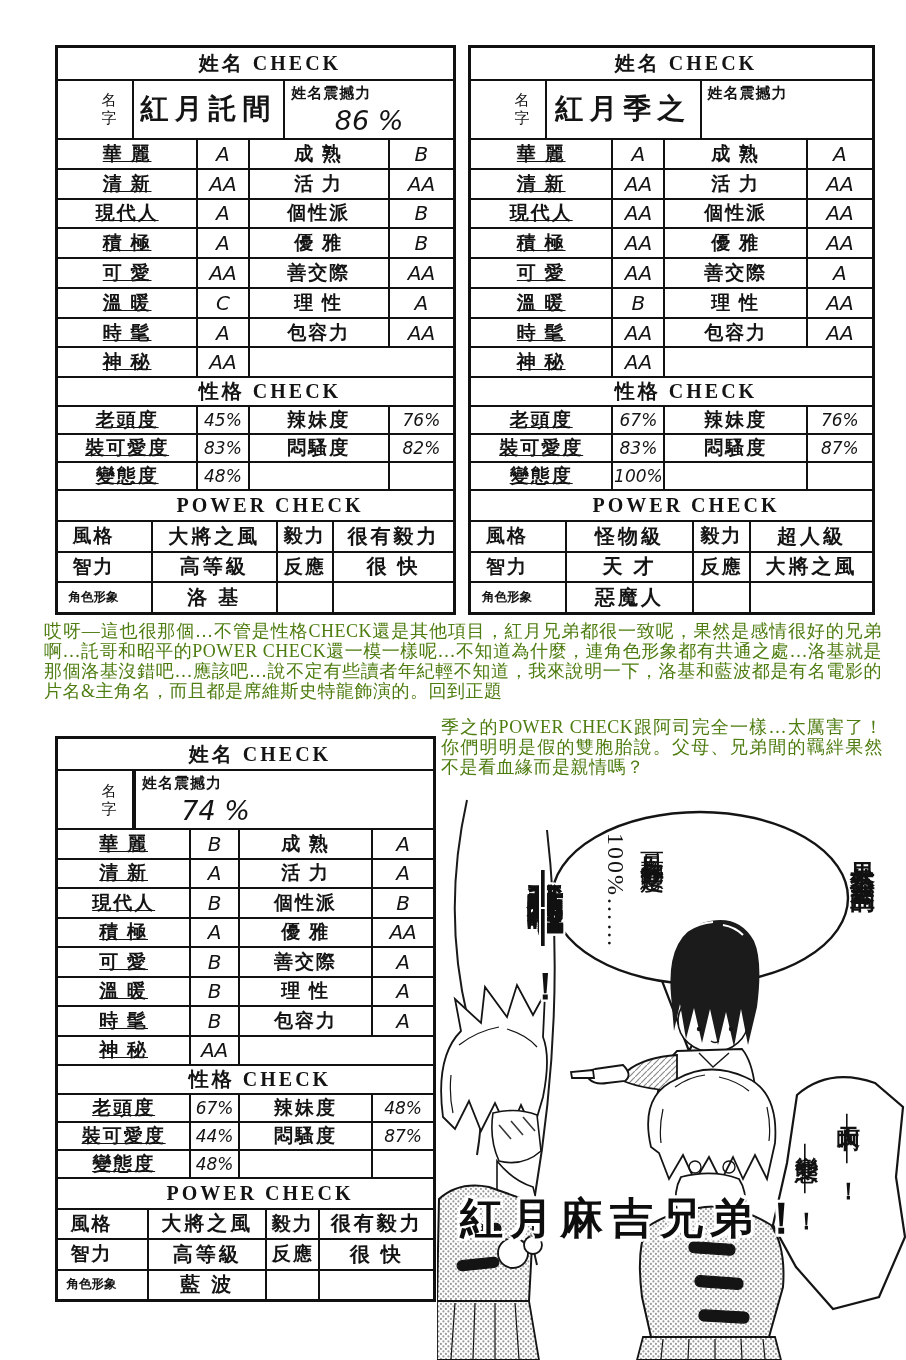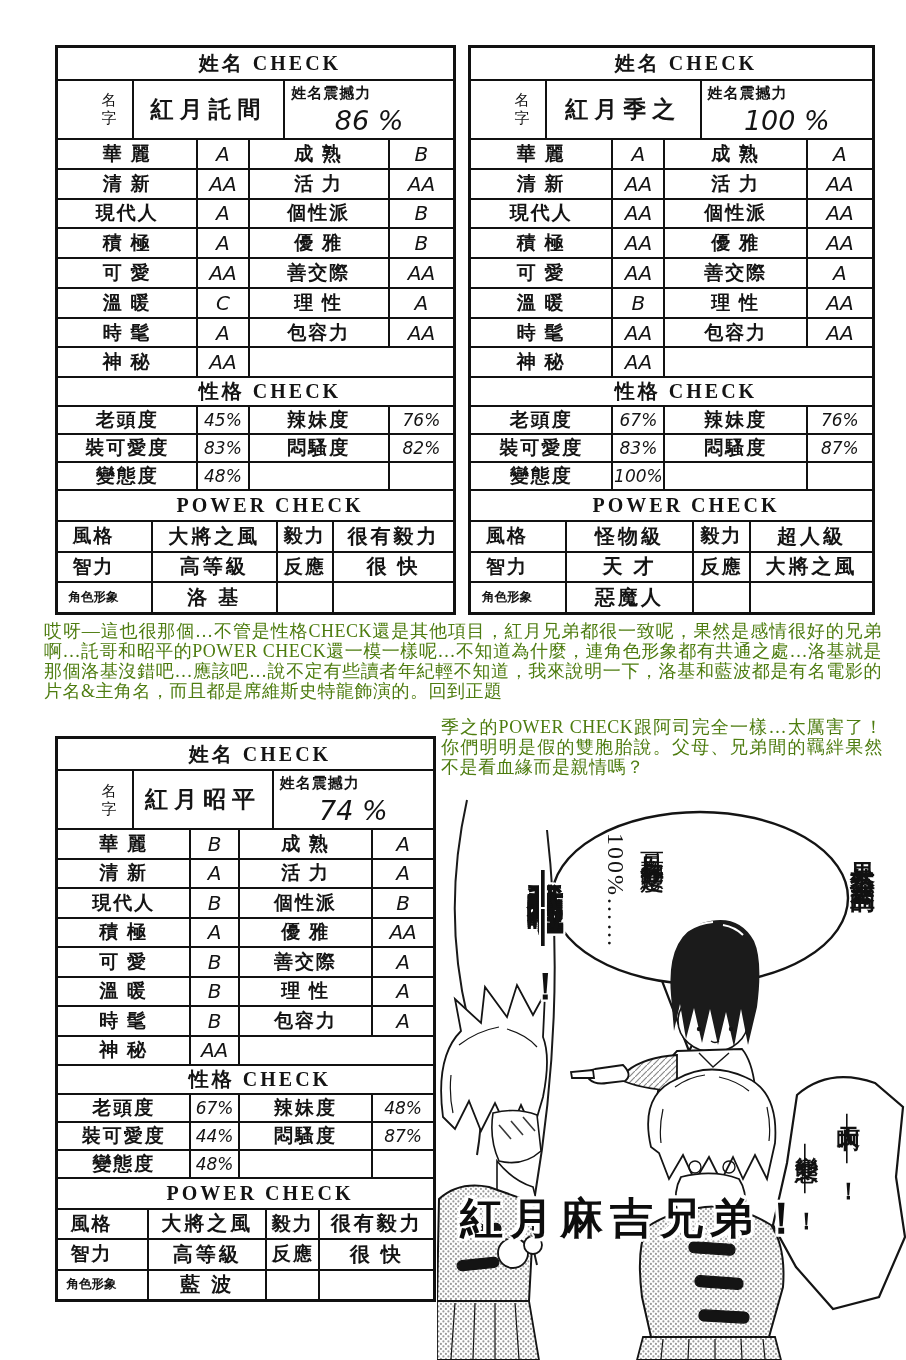"紅月託間" .nval { font-size: 23px -> 28px }
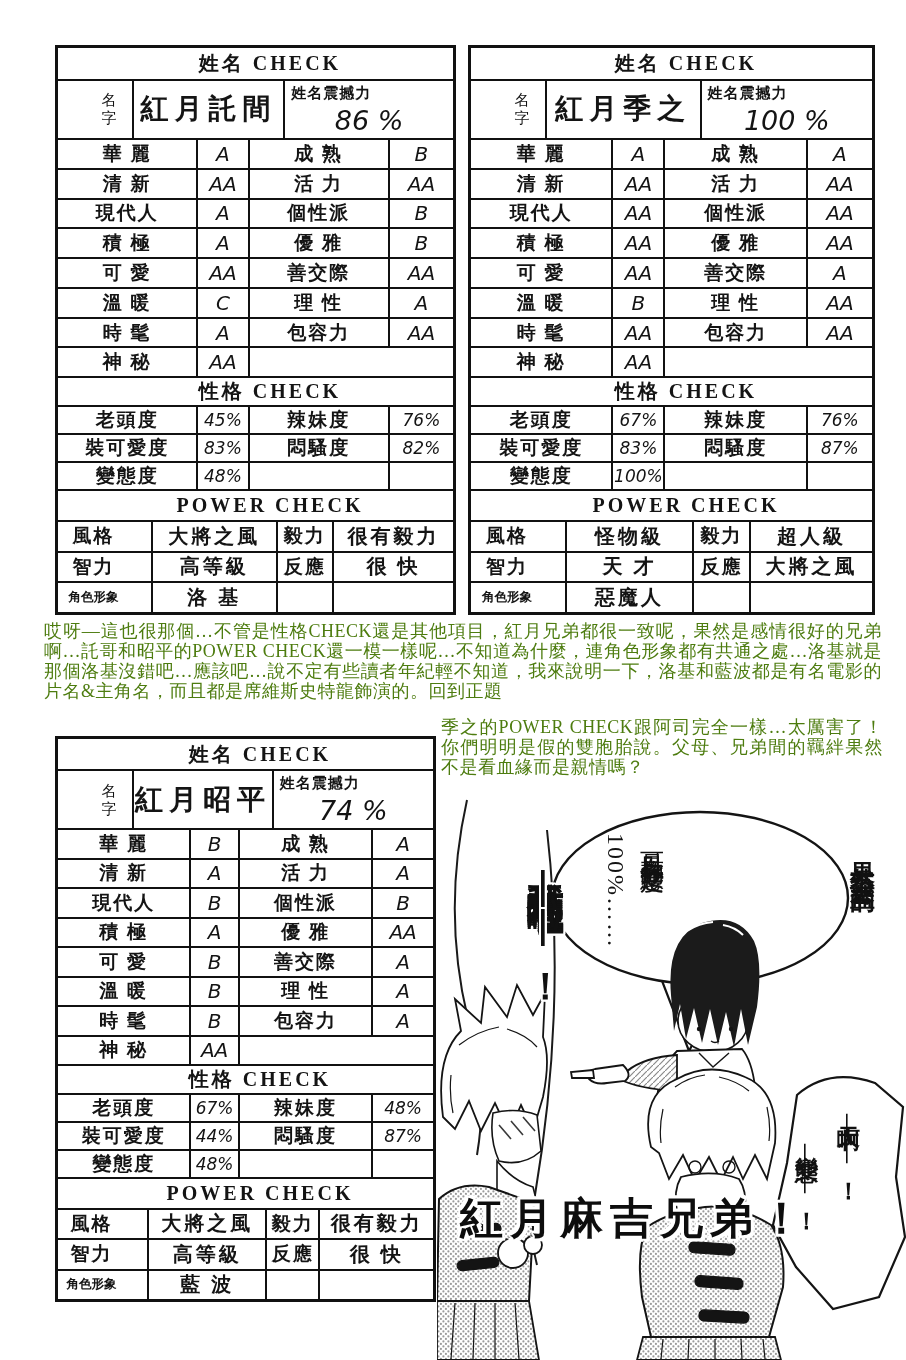"100 %" div.impval { html: <div>100 %</div> -> none }
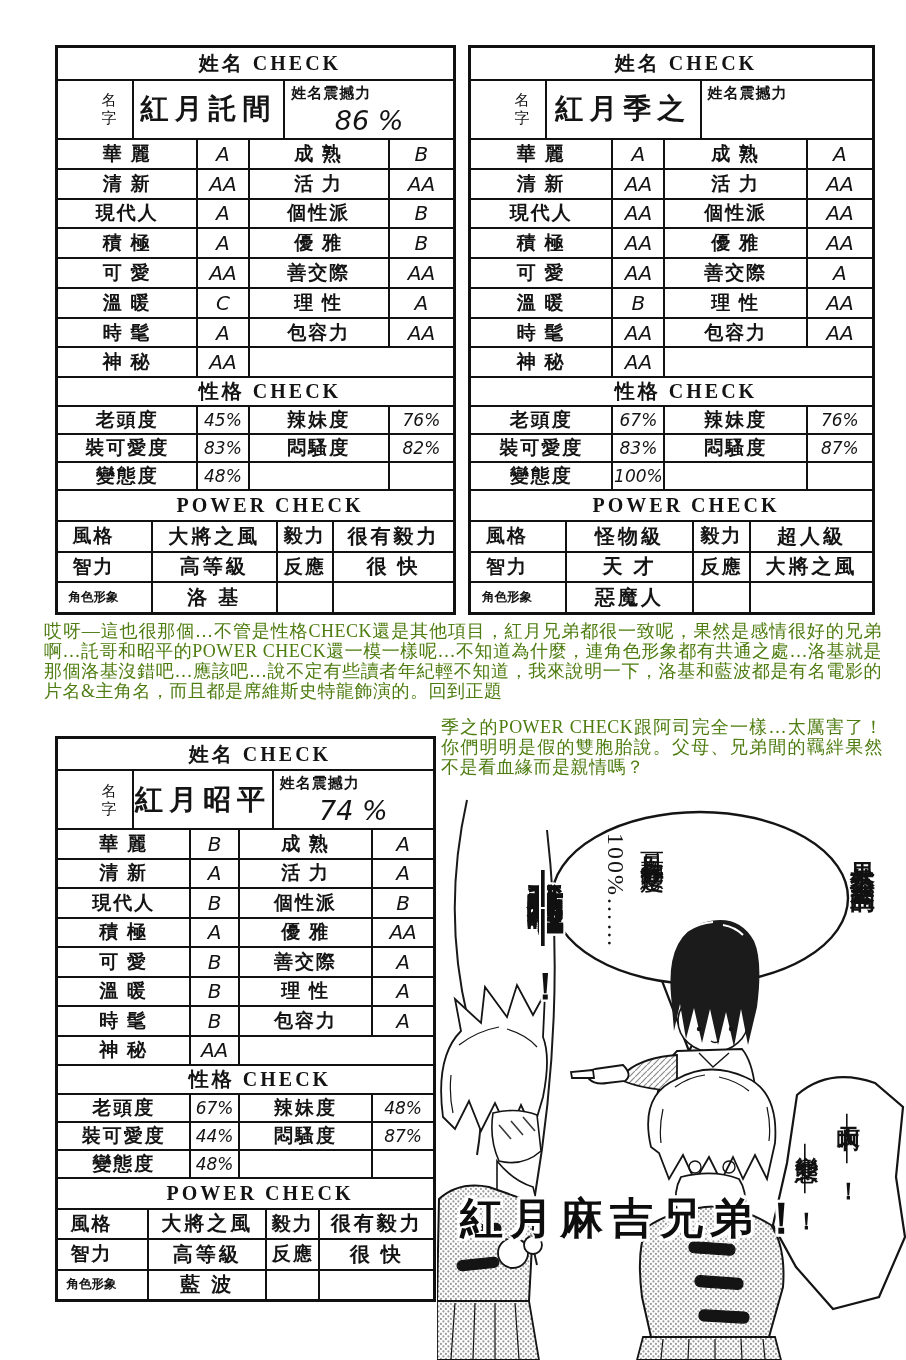"華 麗" .c1 { text-decoration: none -> underline }
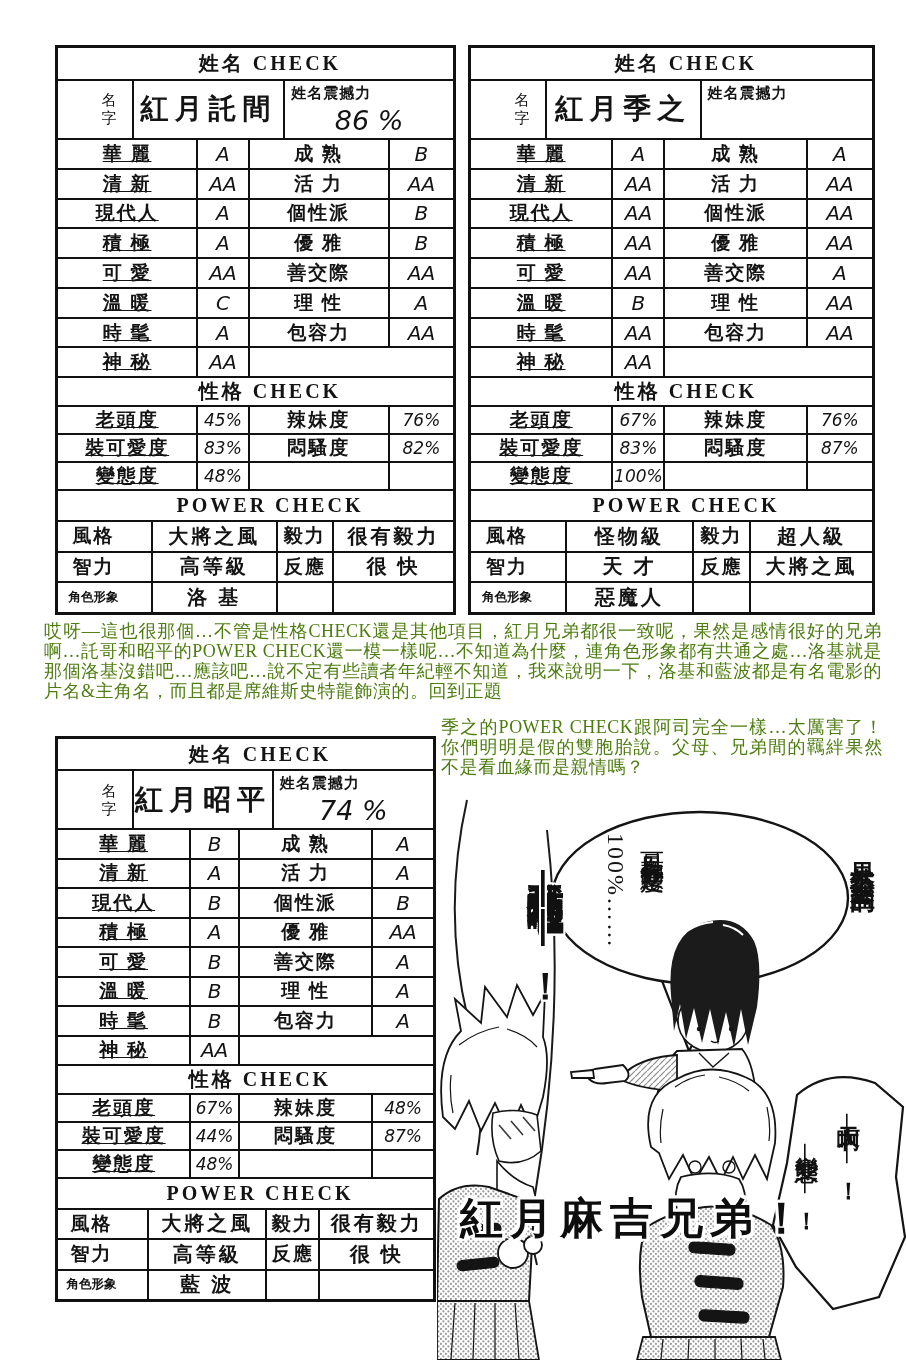"紅月昭平" div.nval { html: <div>紅月昭平</div> -> none }
